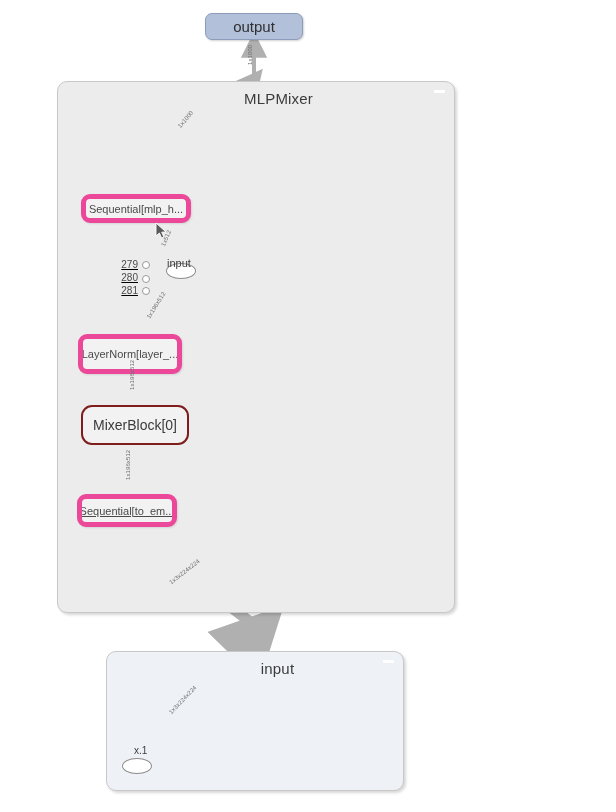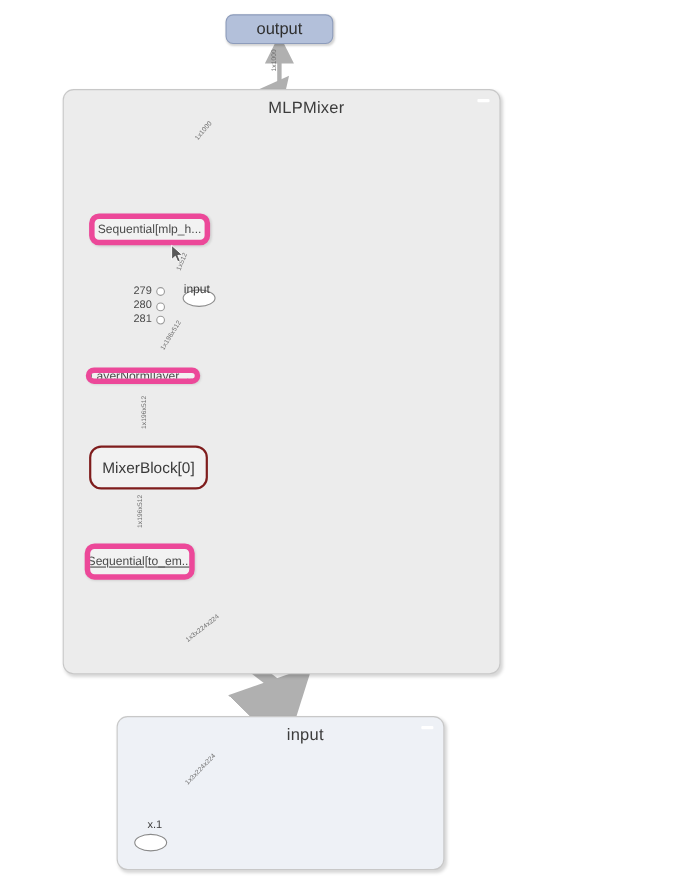"279" .port-row { text-decoration: none -> underline }
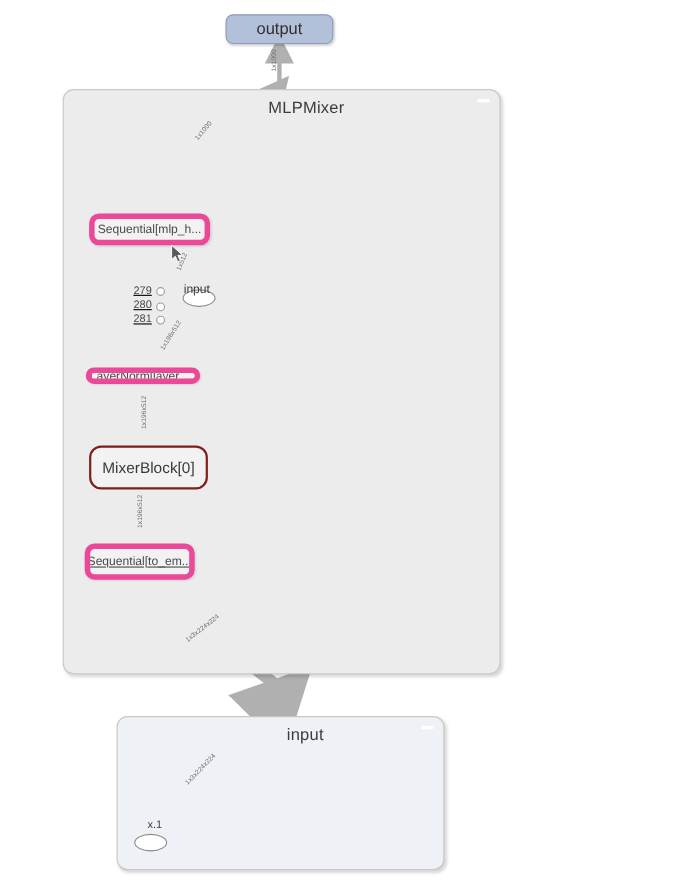"LayerNorm[layer_..." .node-layernorm { height: 15px -> 40px }
